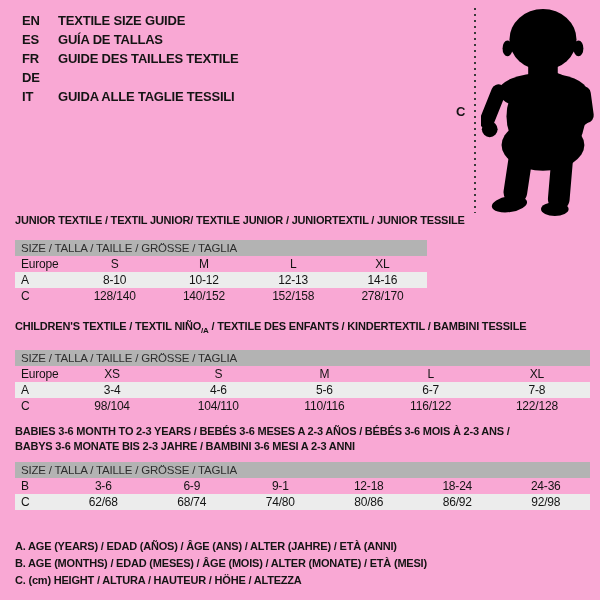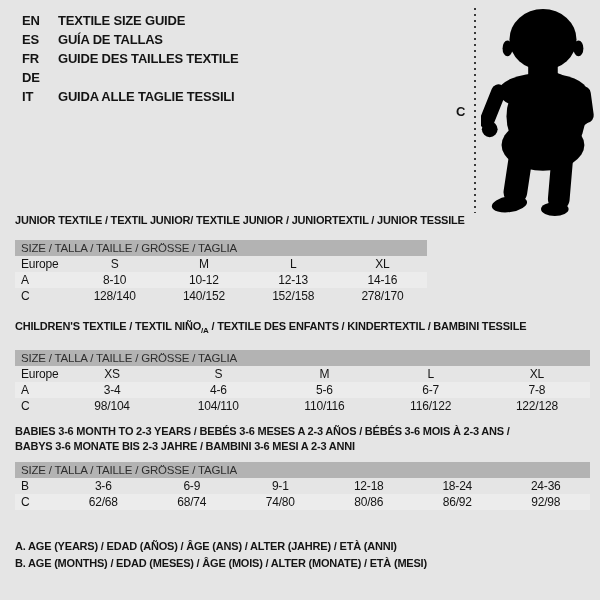"EN" .page { background: #e5e5e5 -> #f9a8d4 }
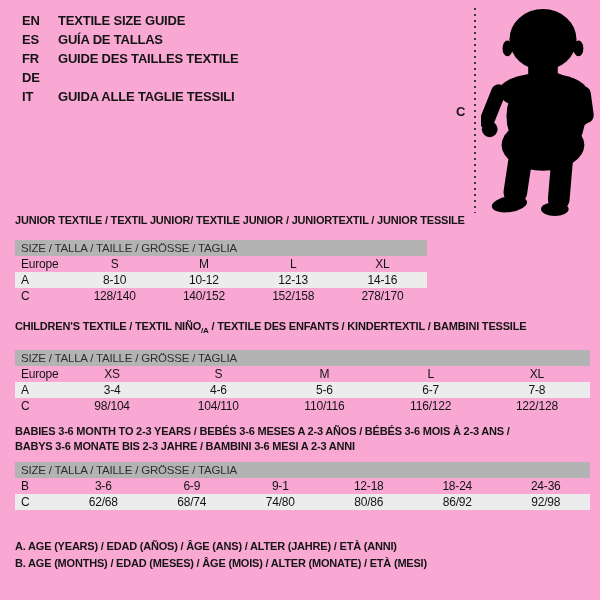"C. (cm) HEIGHT / ALTURA" div.note-line { html: none -> <div>C. (cm) HEIGHT / ALTURA / HAUTEUR / HÖHE / ALTEZZA</div> }
